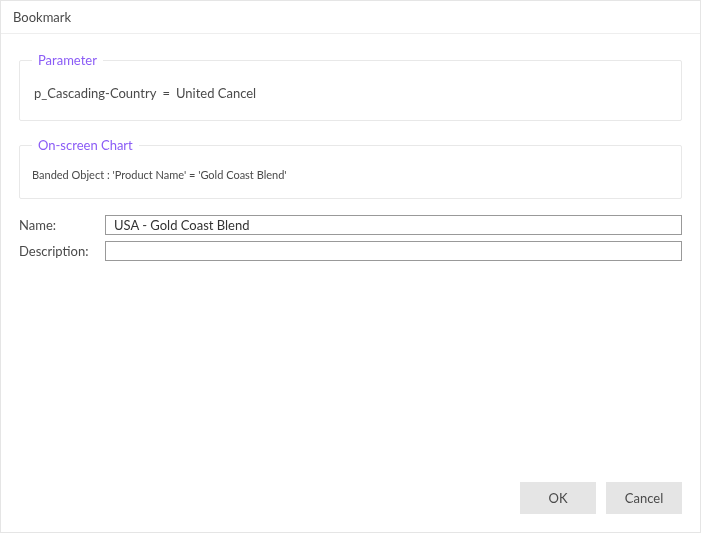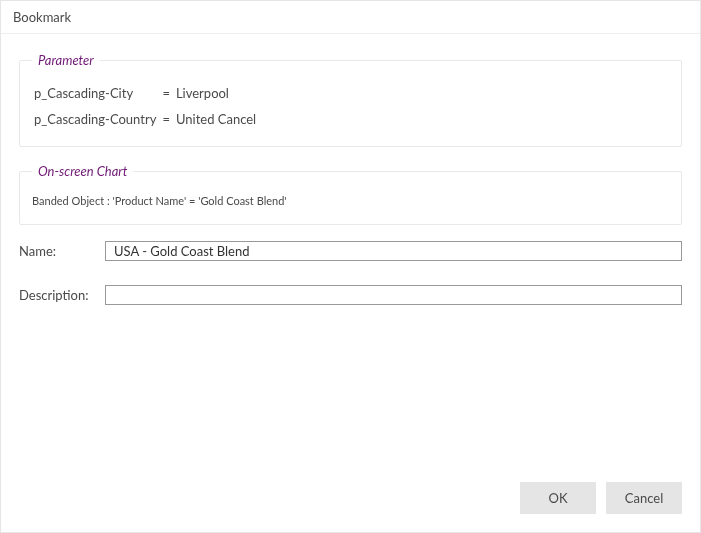"Parameter" legend { color: #701a75 -> #8b5cf6; font-style: italic -> none }
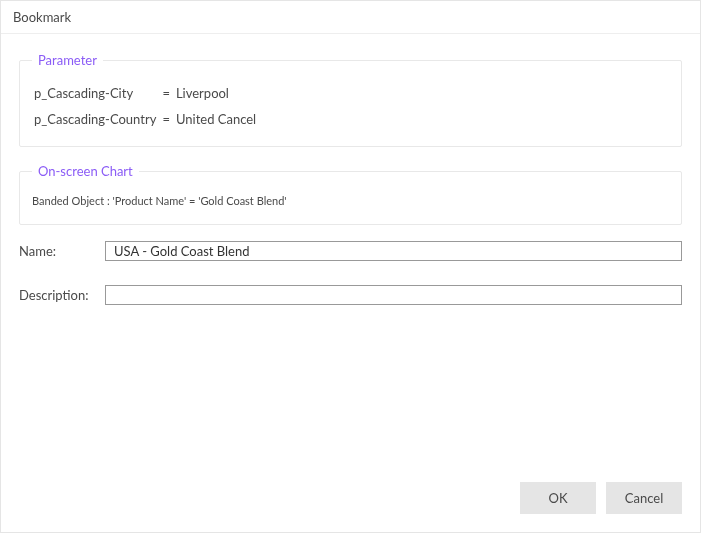"p_Cascading-City" tr { html: <tr> <td>p_Cascading-City</td> <td>=</td> <td>Liverpool</td> </tr> -> none }
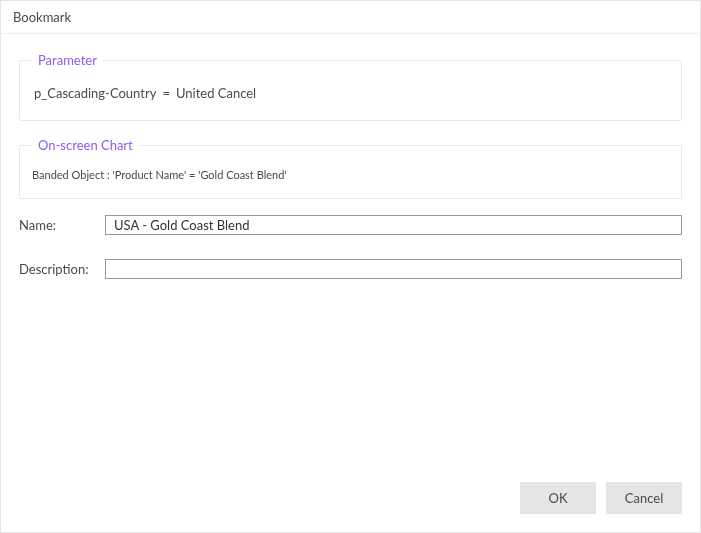"Name:" .form-row { margin-bottom: 24px -> 6px }
